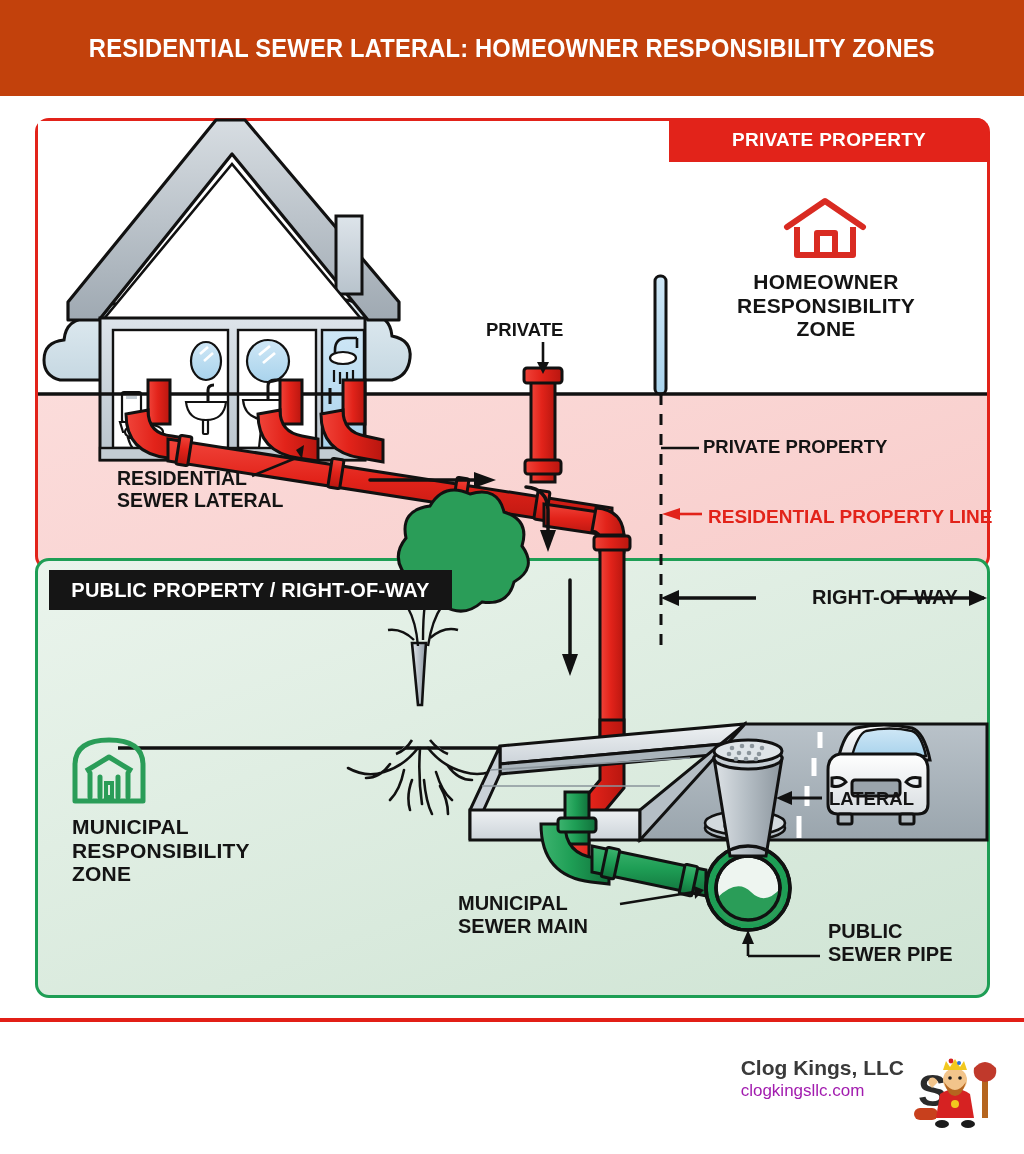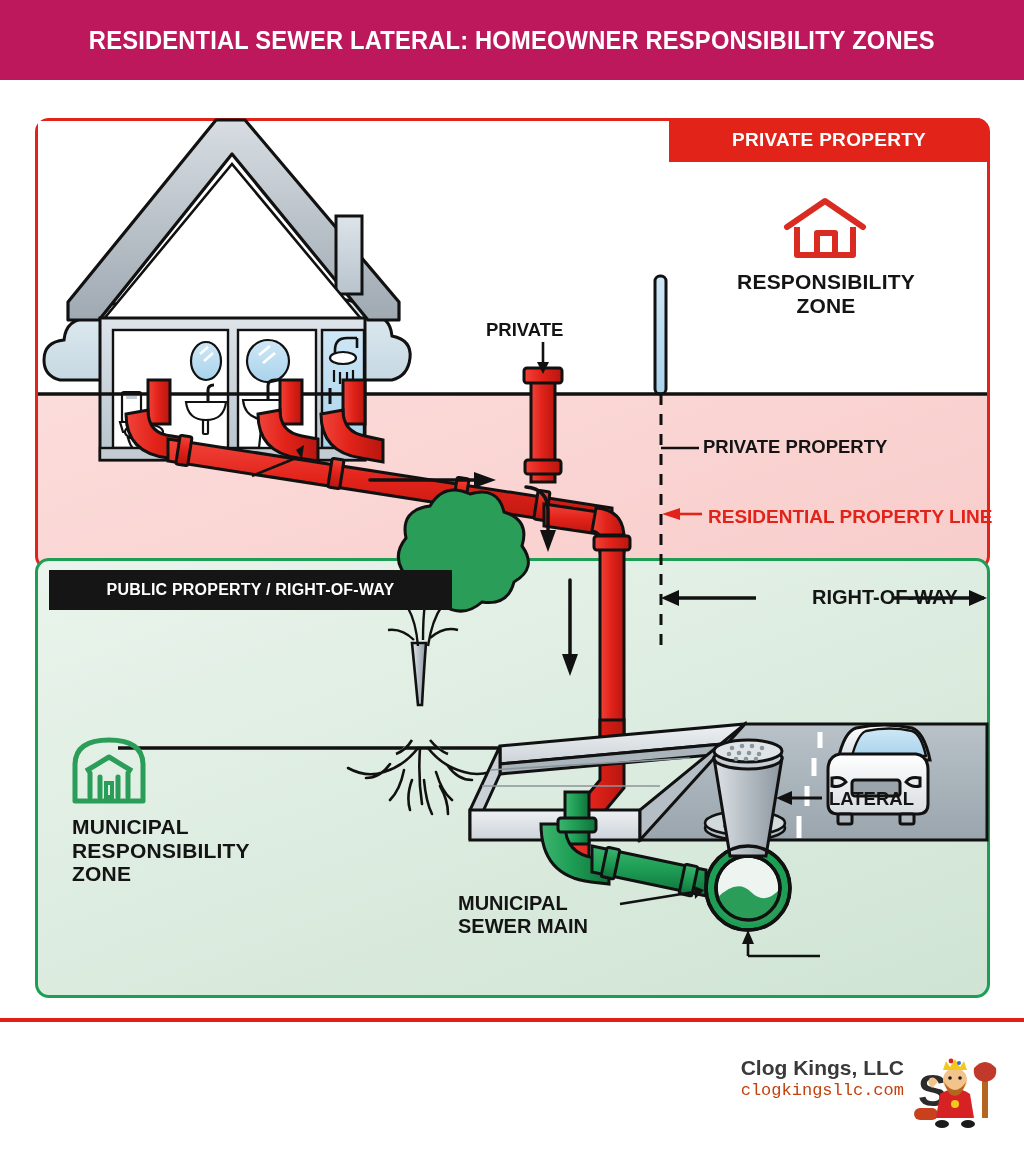"RESIDENTIAL SEWER LATERAL: HOMEOWNER" .header-bar { background: #be185d -> #c2410c; height: 80px -> 96px }
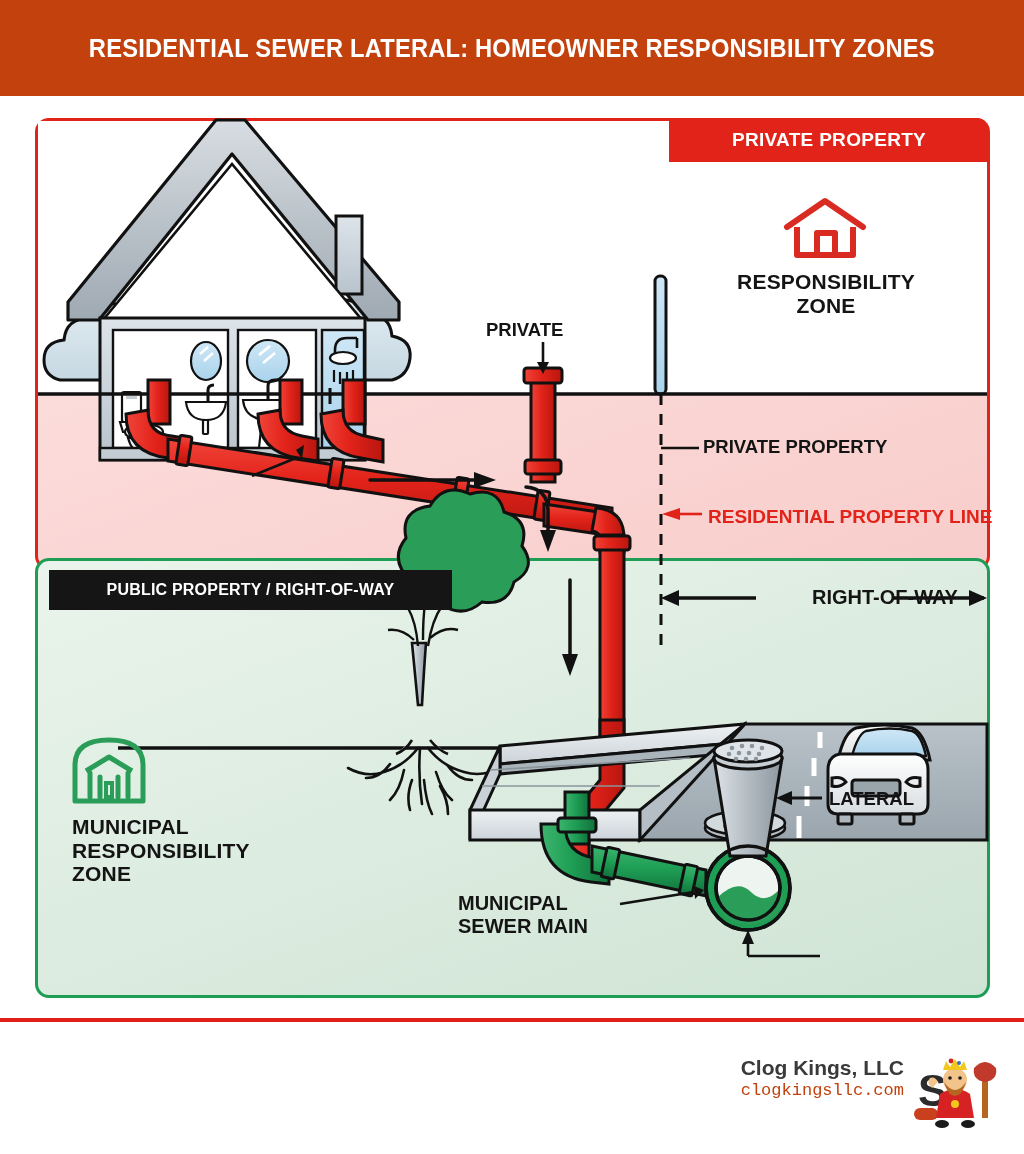"HOMEOWNER" div { html: none -> <div>HOMEOWNER</div> }
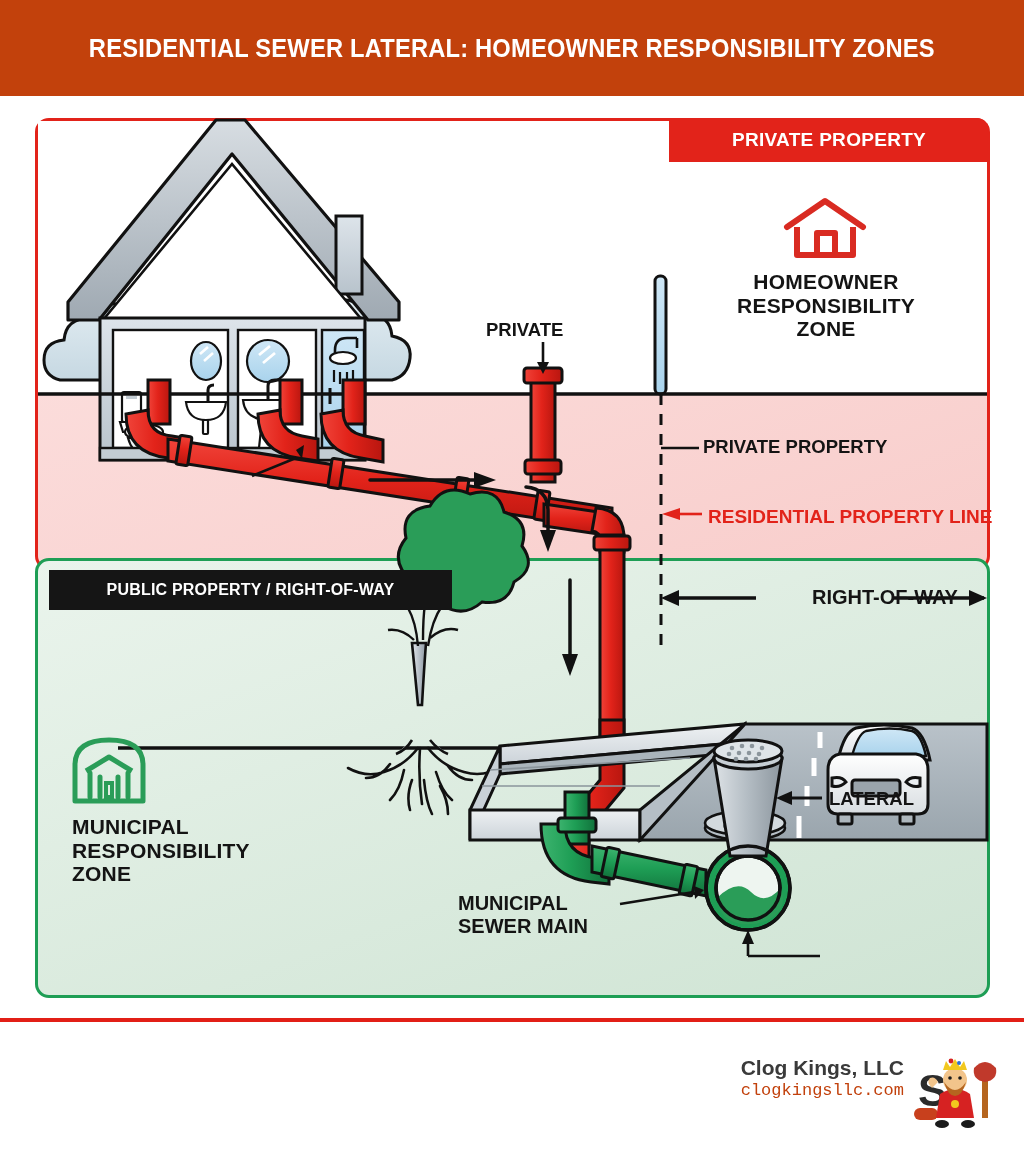"RESIDENTIAL" div.lbl { html: none -> <div> <div>RESIDENTIAL</div> <div>SEWER LATERAL</div> </div> }
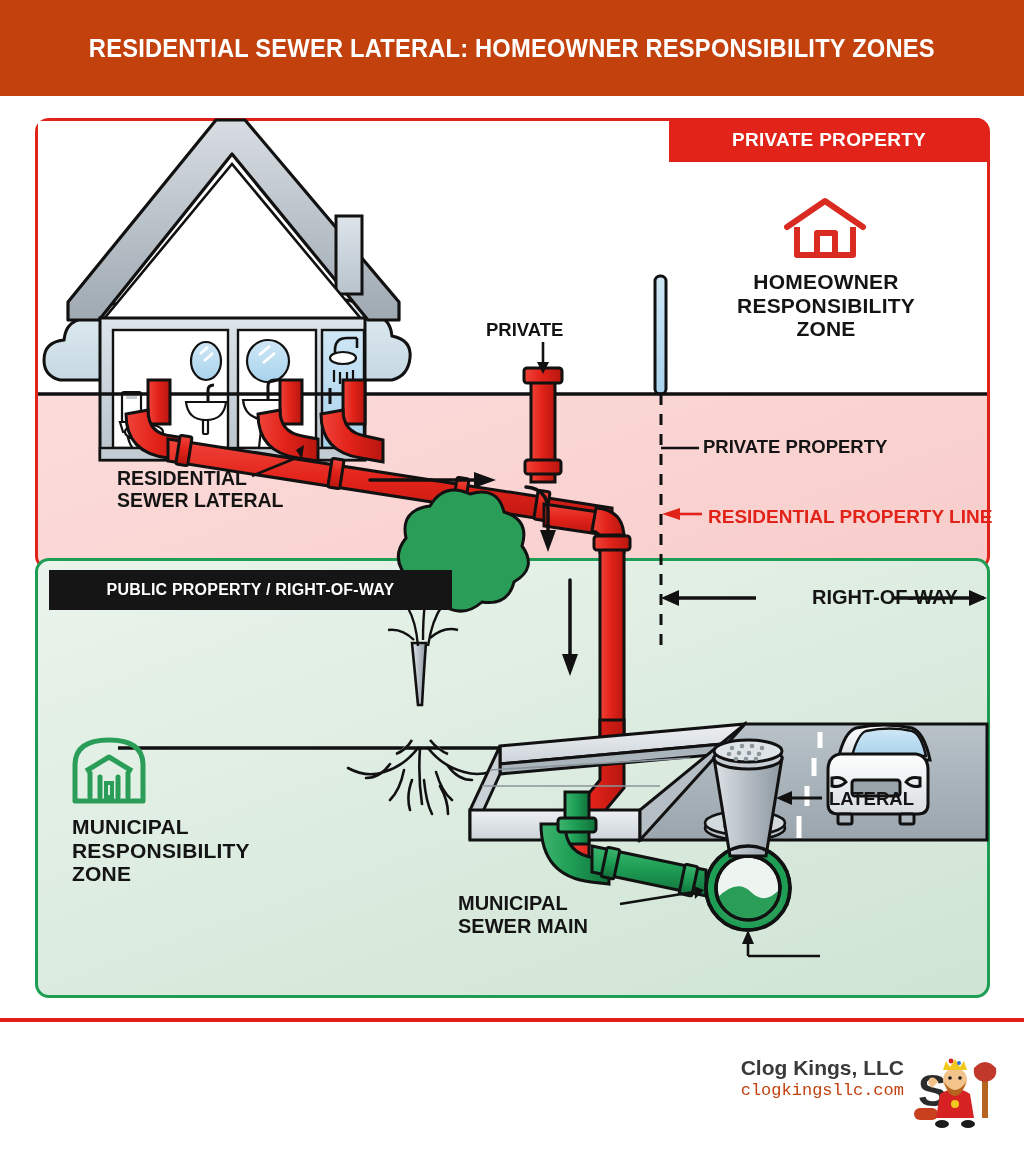"PUBLIC PROPERTY / RIGHT-OF-WAY" .badge-public { font-size: 16px -> 20px }
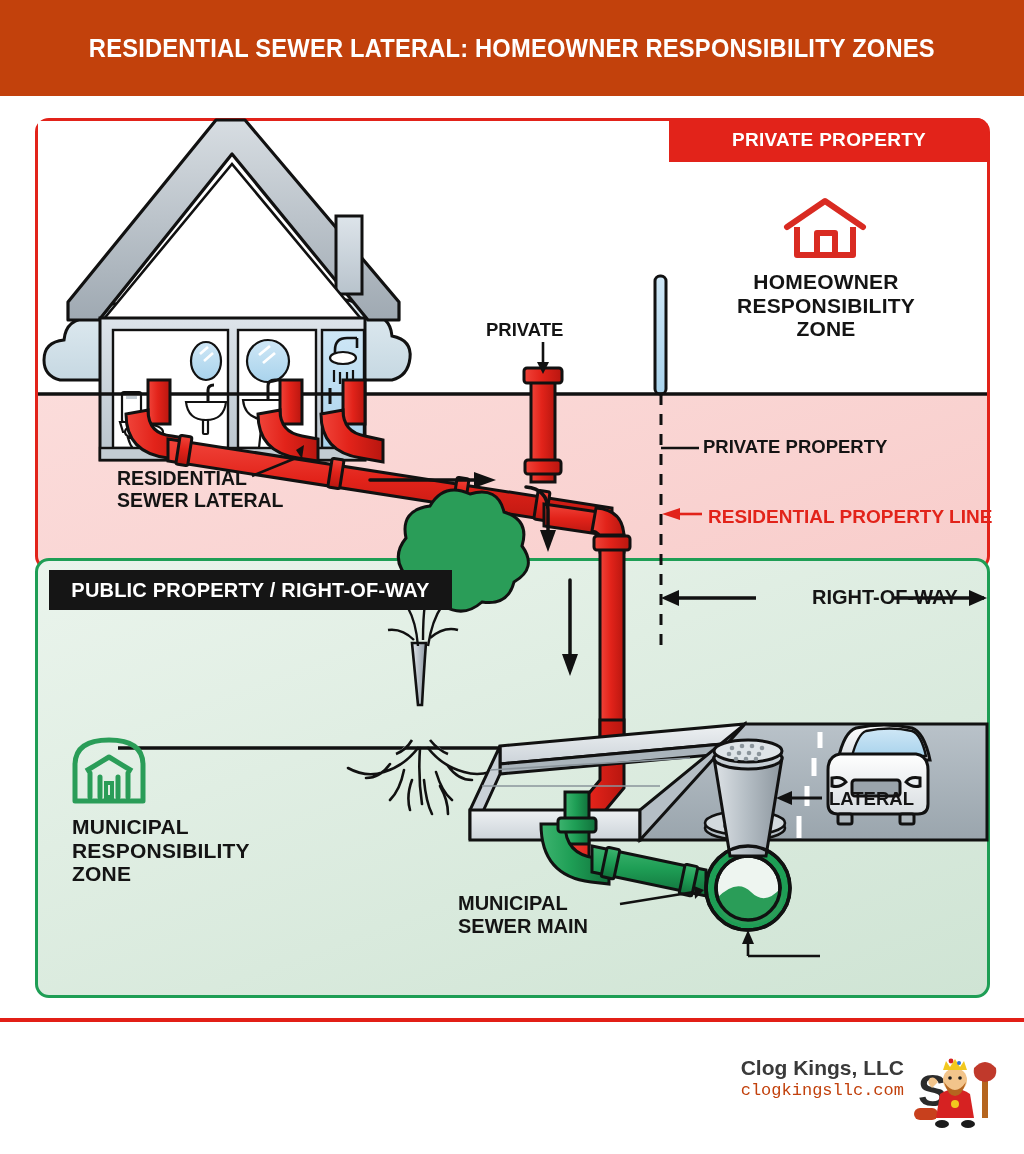"PUBLIC" div.lbl { html: none -> <div> <div>PUBLIC</div> <div>SEWER PIPE</div> </div> }
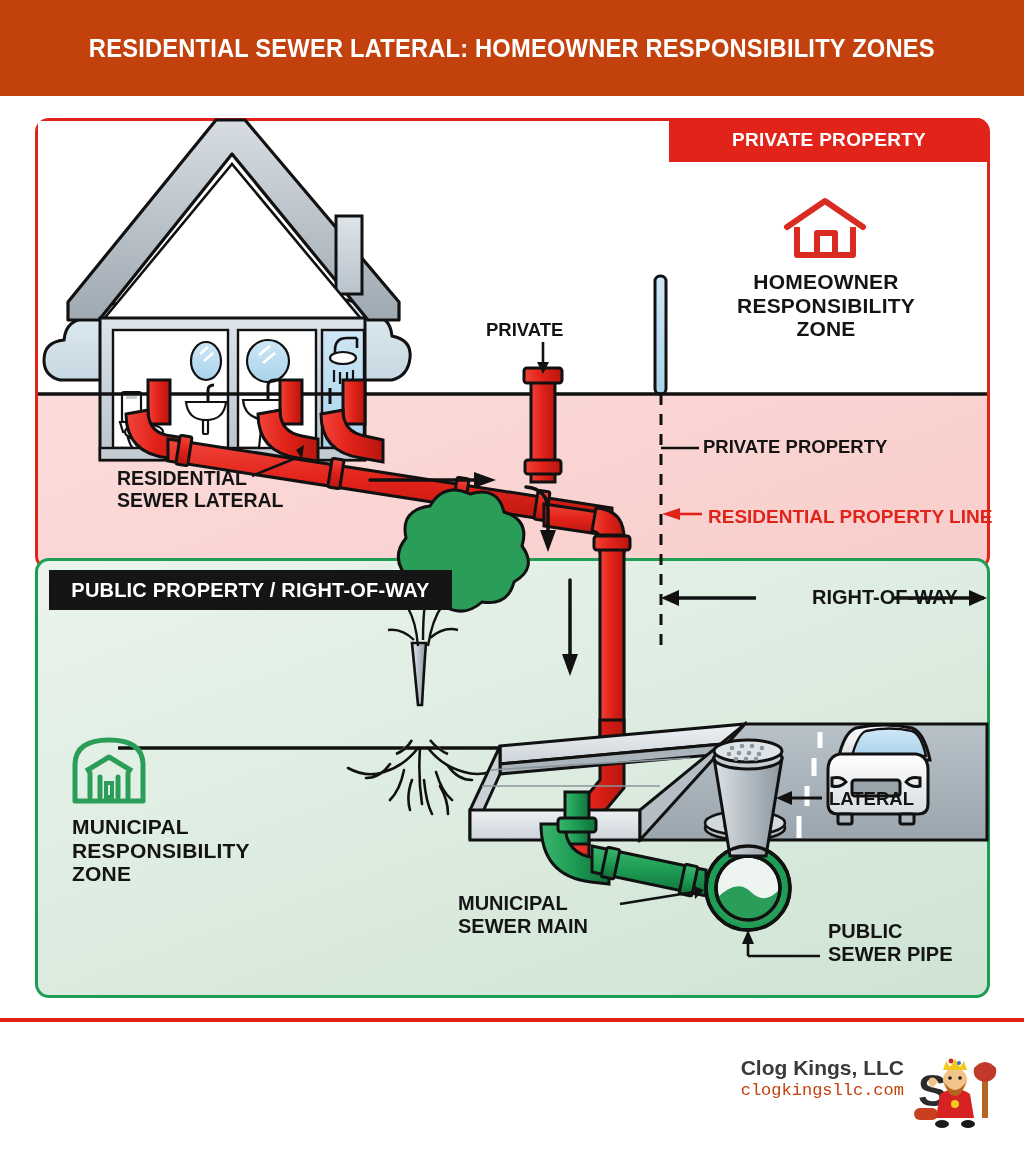"Clog Kings, LLC" .brandblock { text-align: center -> left }
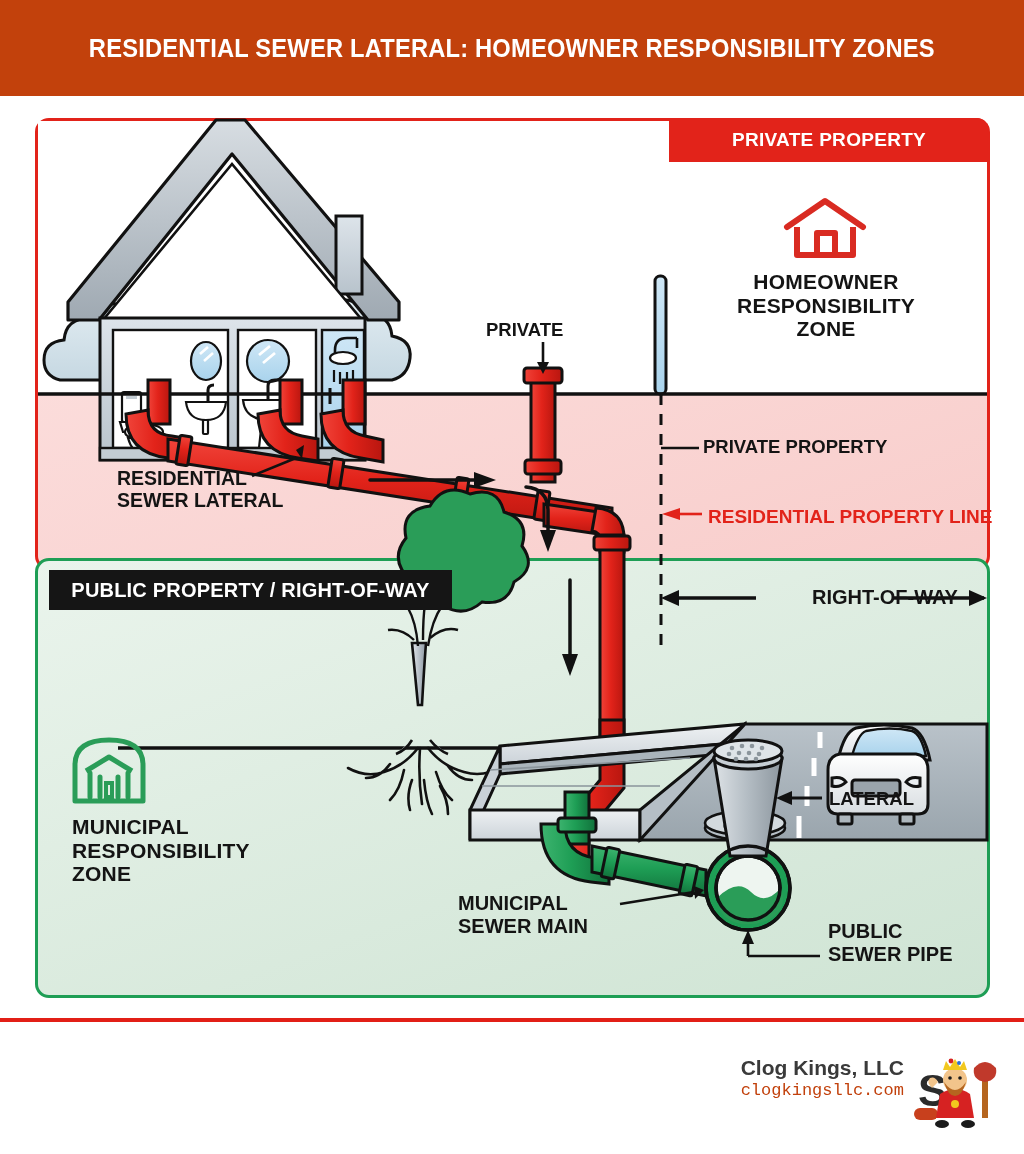"clogkingsllc.com" .brand-url { color: #c2410c -> #a21caf; font-family: Liberation Mono, monospace -> none }
